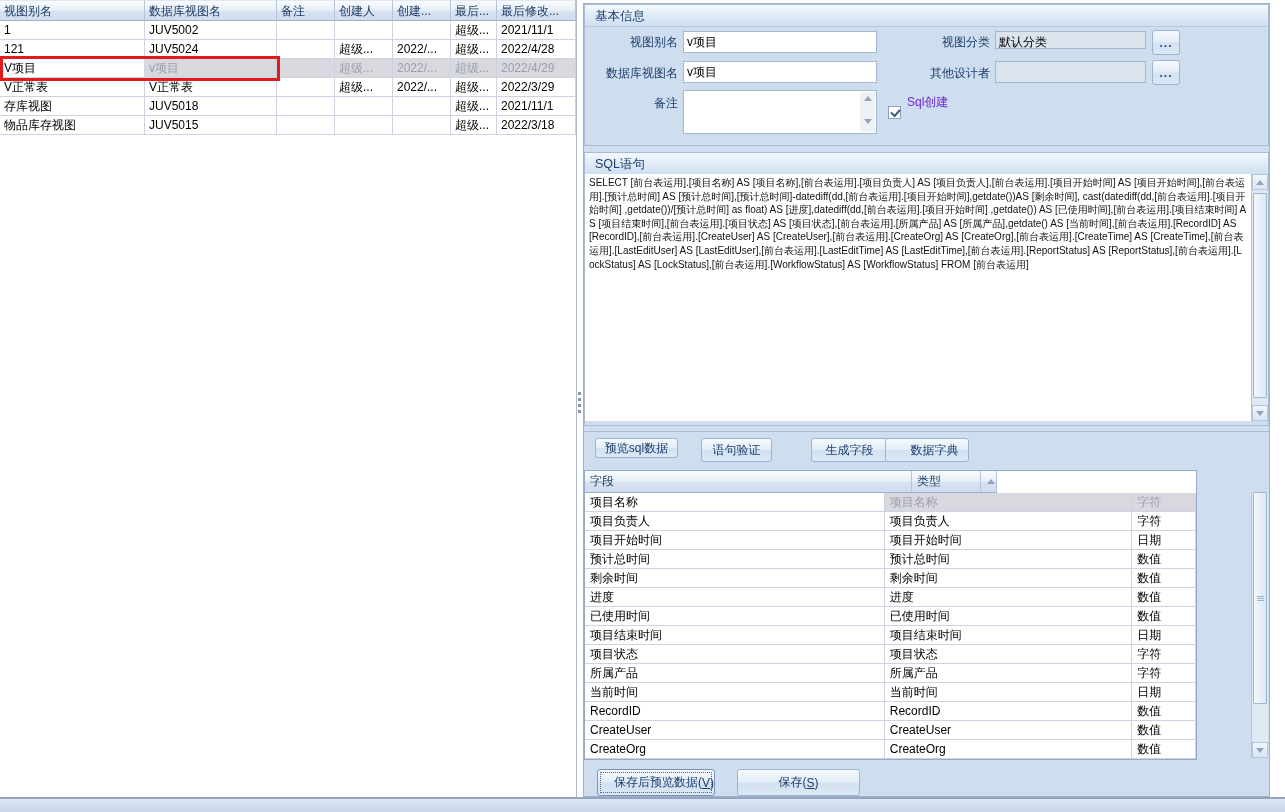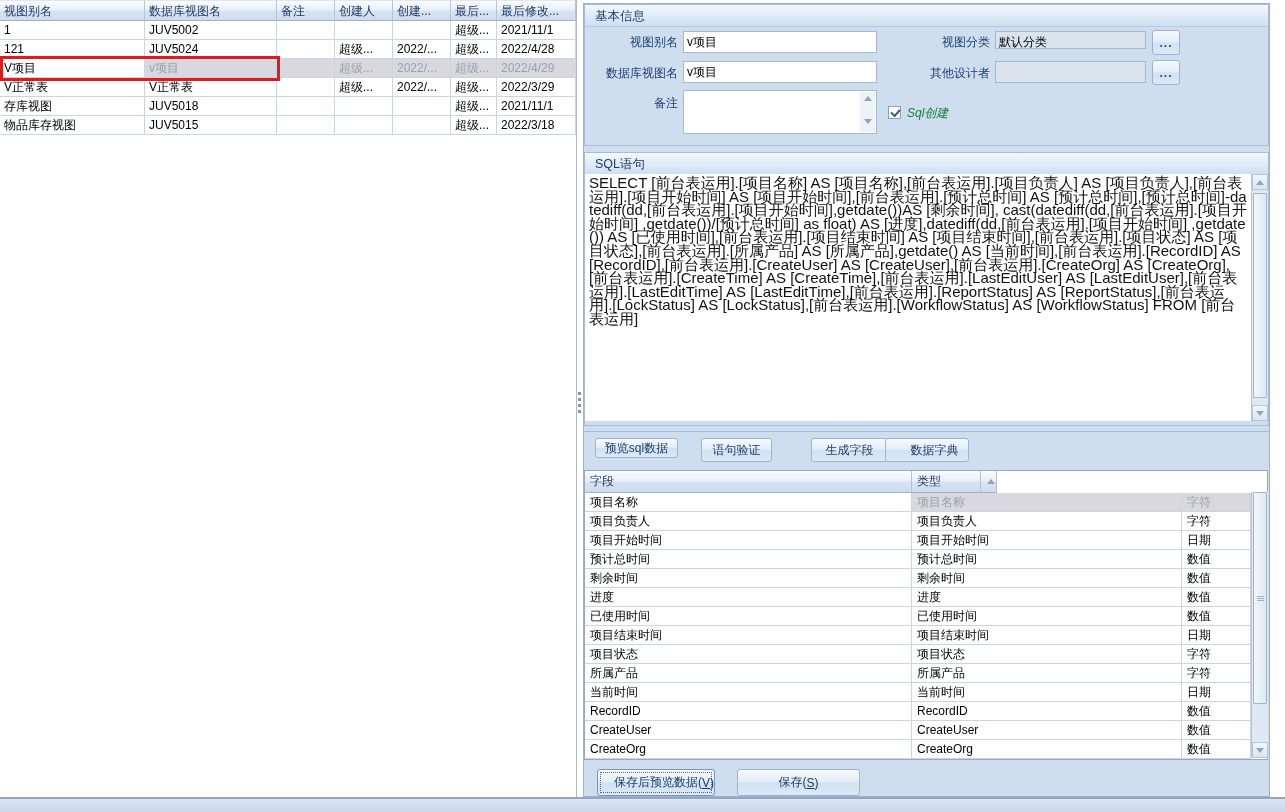"Sql创建" div.abs { color: #15803d -> #6d28d9; font-style: italic -> none; top: 105px -> 94px }
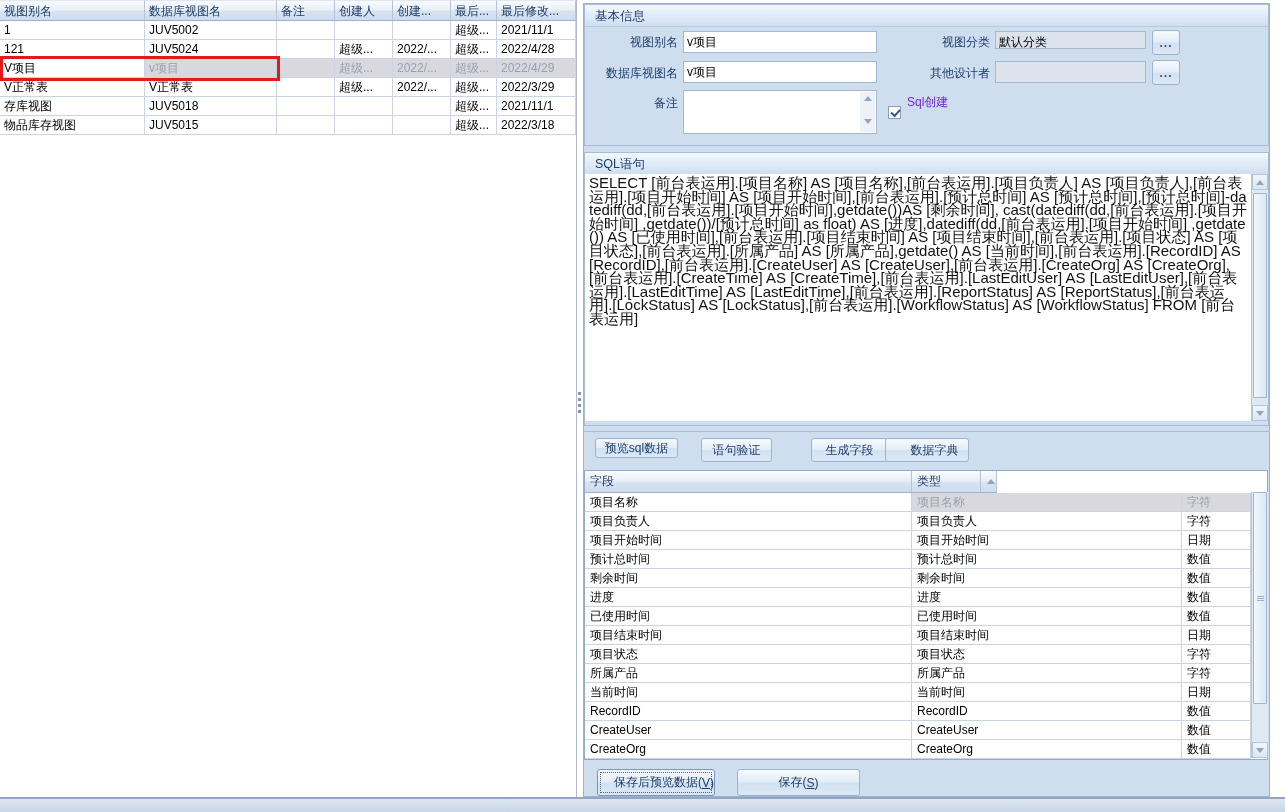"SELECT [前台表运用].[项目名称] AS" .sqlbox { font-size: 15px -> 10px }
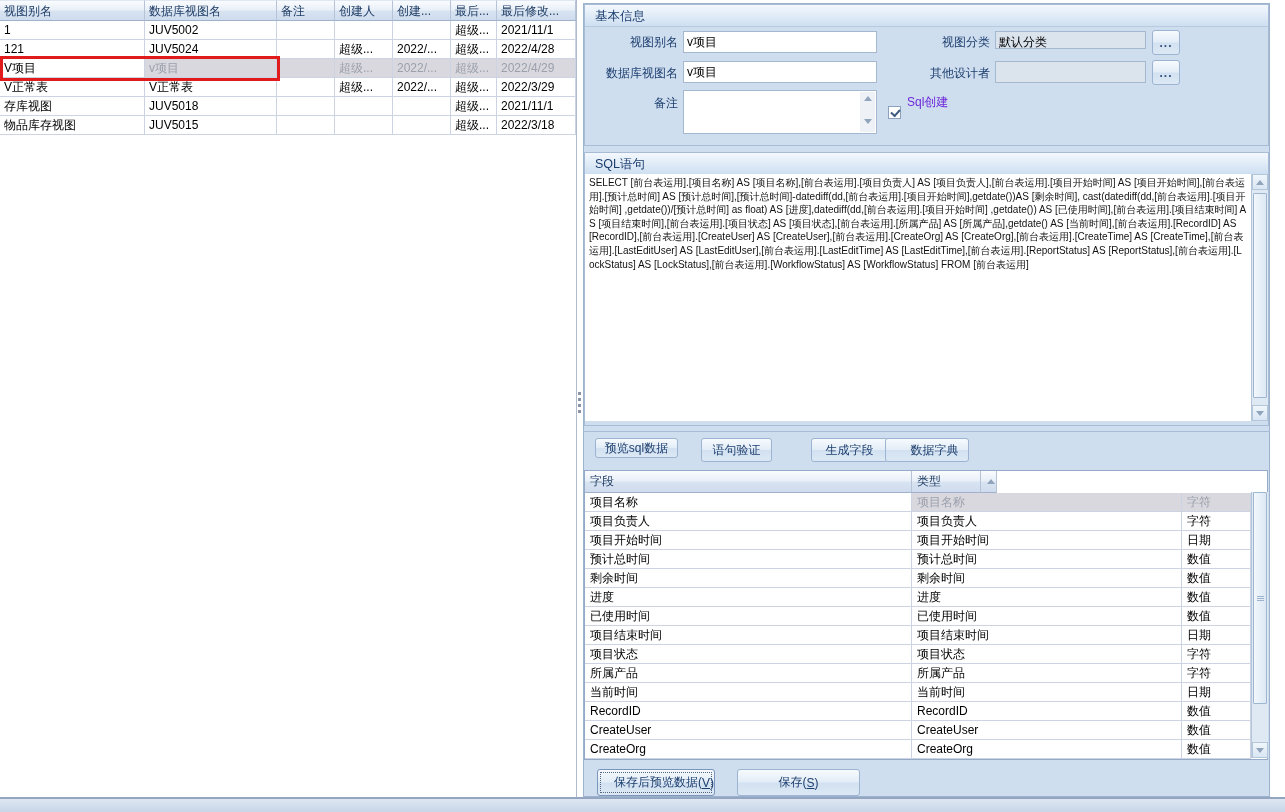"字段" .fg { width: 684px -> 613px }
